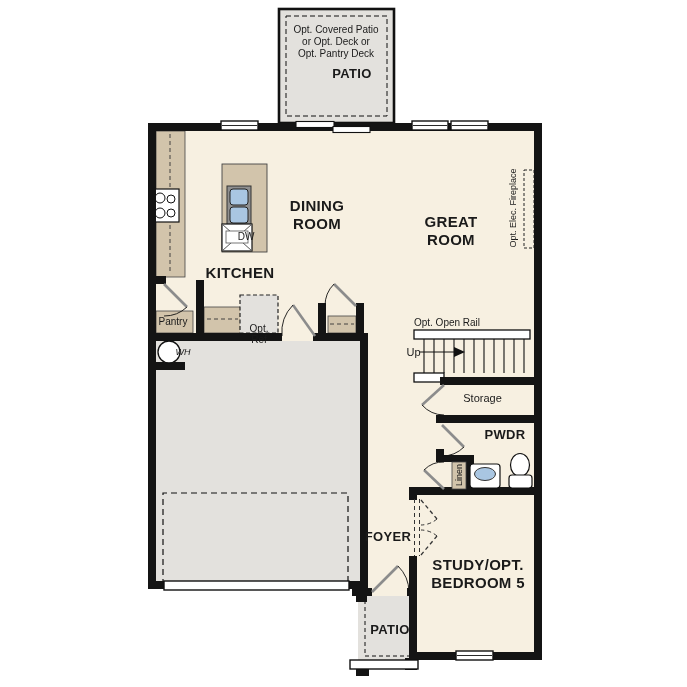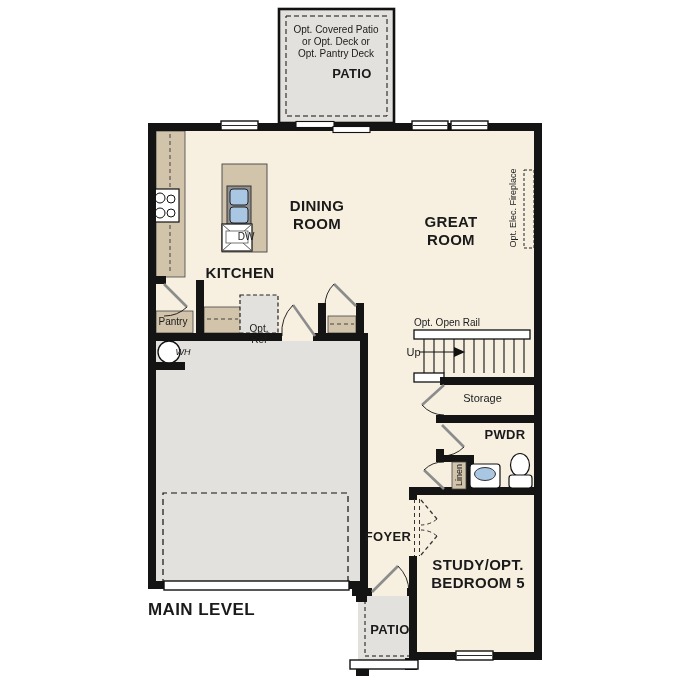"MAIN LEVEL" div.lbl { html: <div>MAIN LEVEL</div> -> none }
